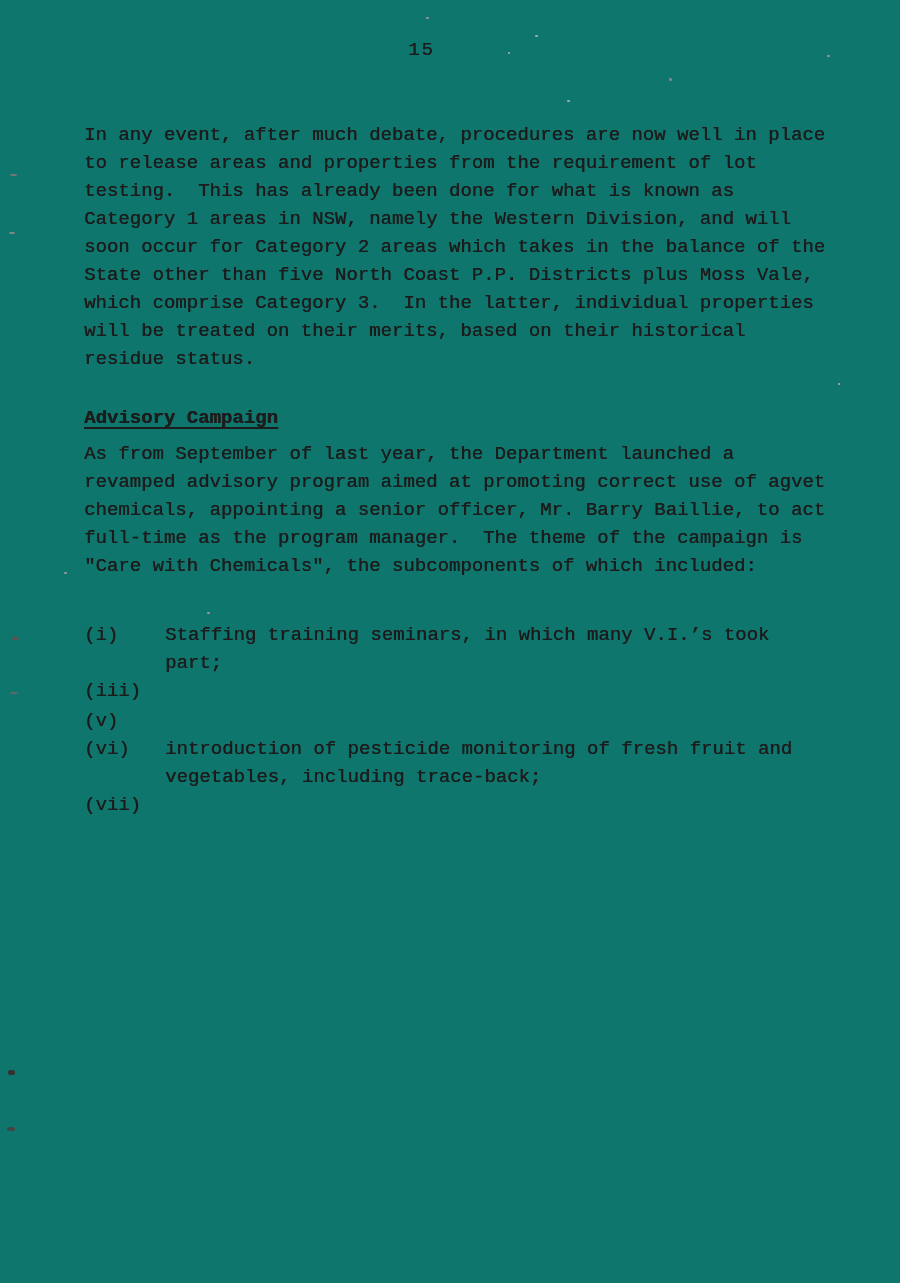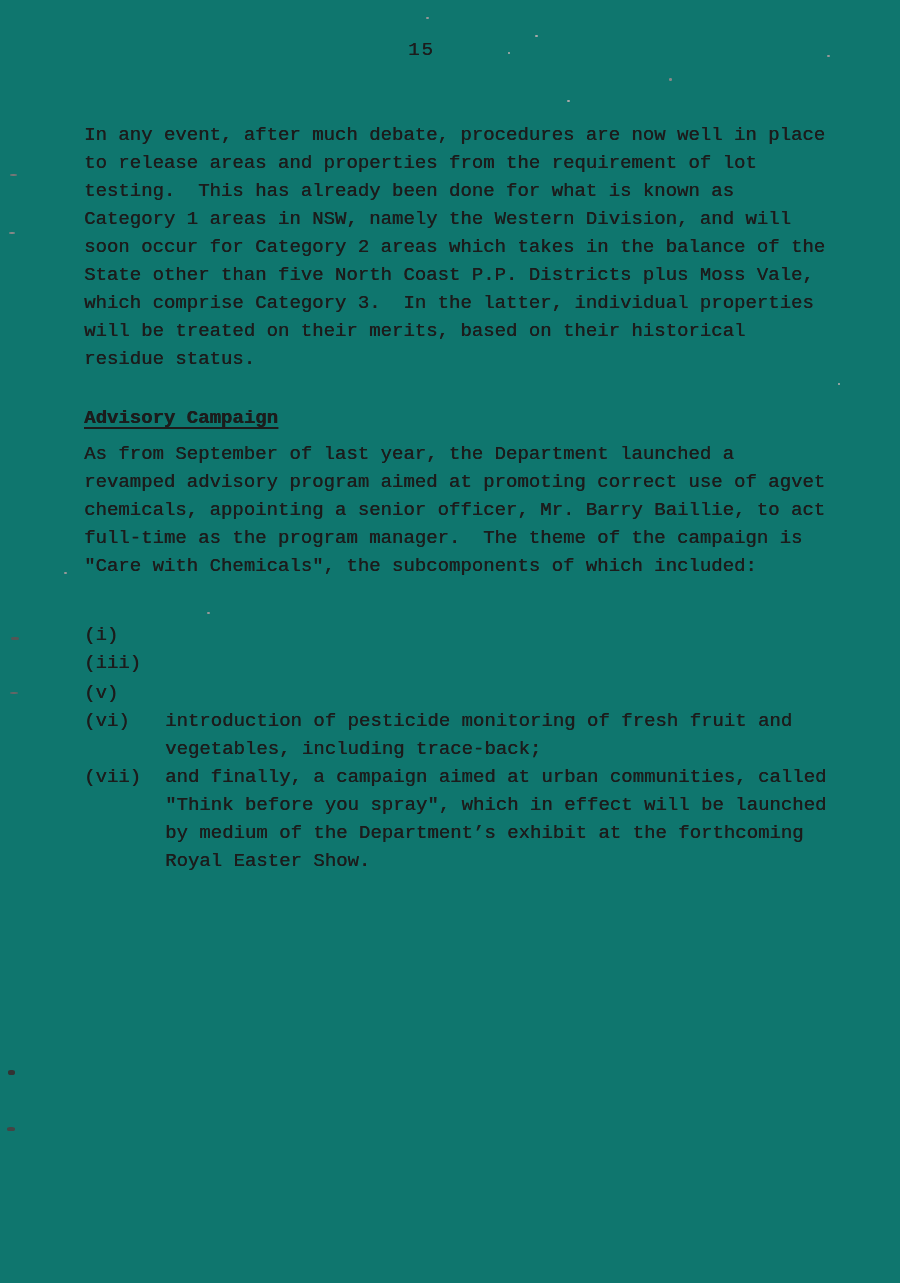"Staffing training seminars, in which" div.typewriter { html: none -> <div>Staffing training seminars, in which many V.I.’s took part;</div> }
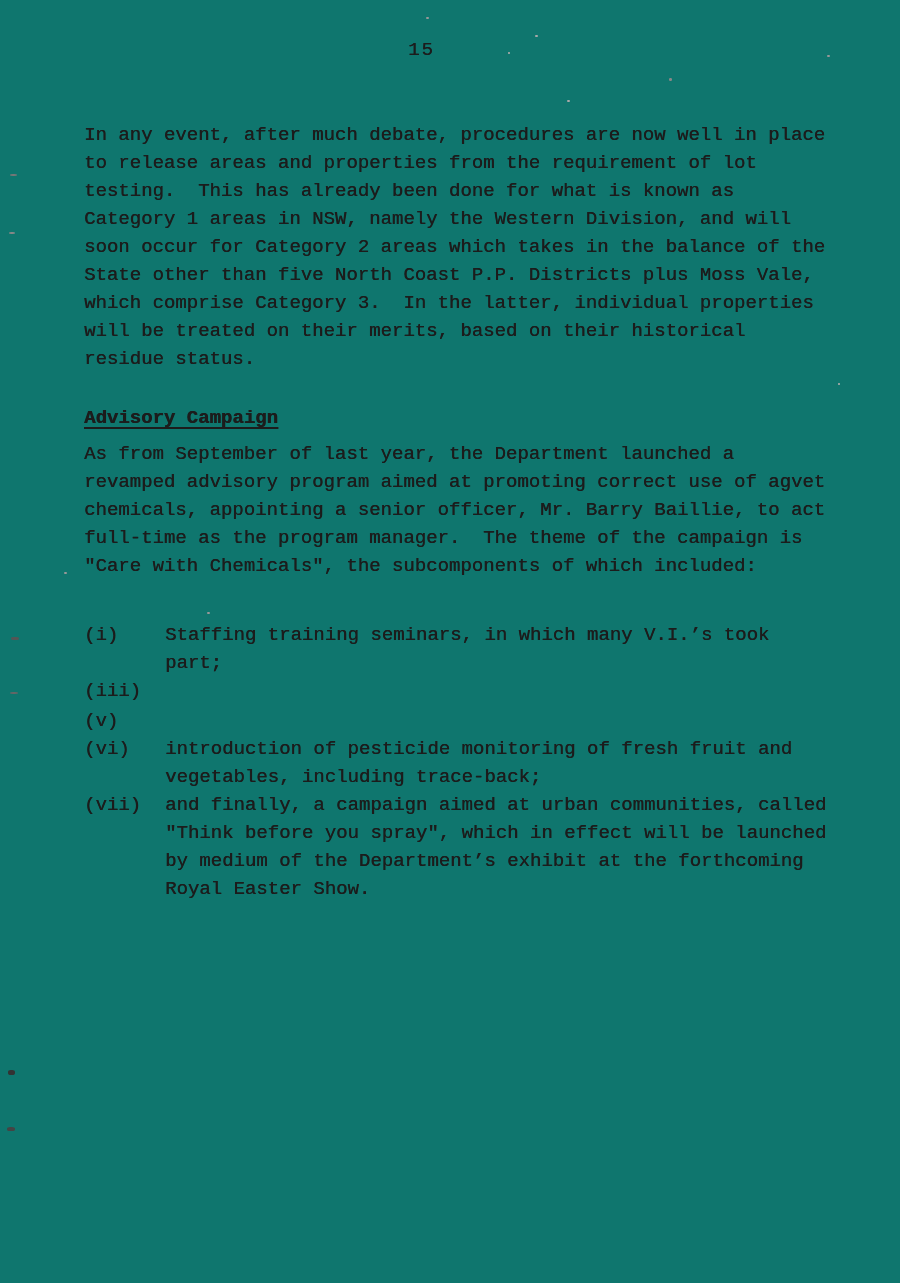"and finally, a campaign aimed" div.typewriter { html: <div>and finally, a campaign aimed at urban communities, called "Think before you spray", which in effect will be launched by medium of the Department’s exhibit at the forthcoming Royal Easter Show.</div> -> none }
